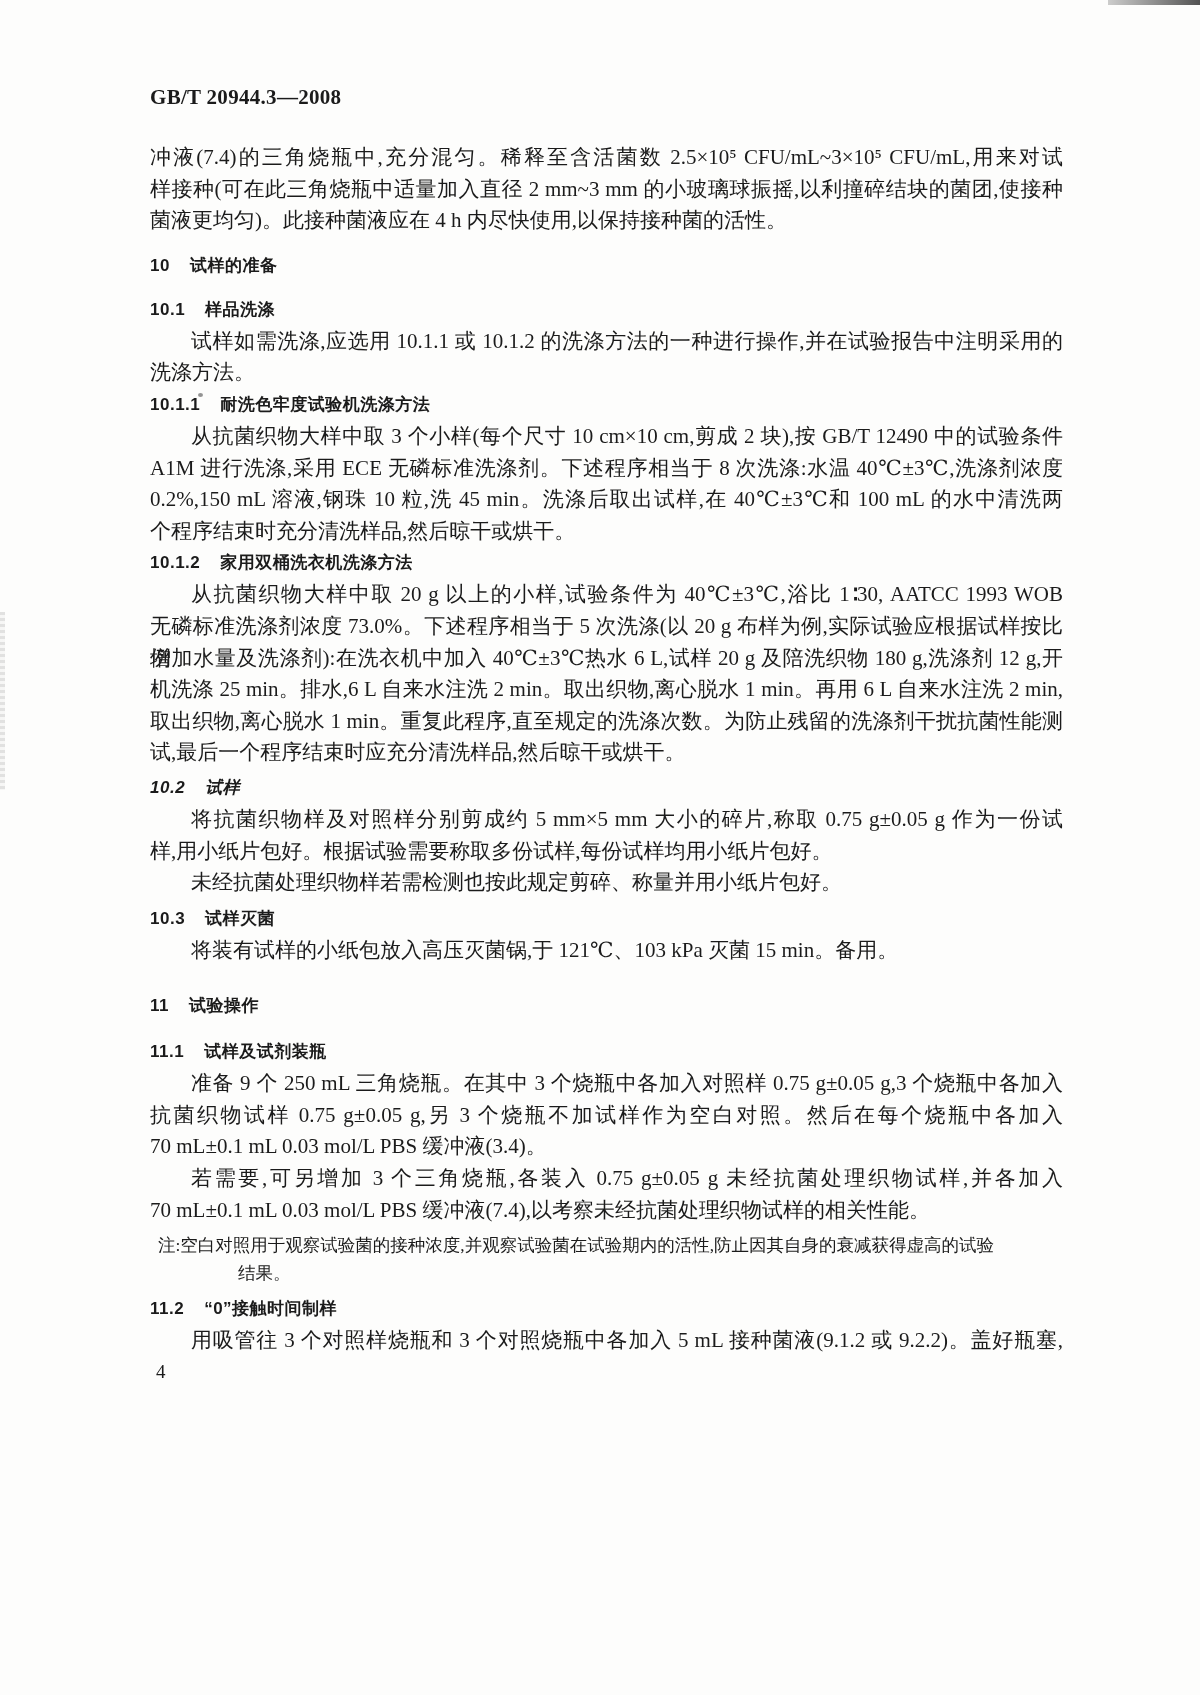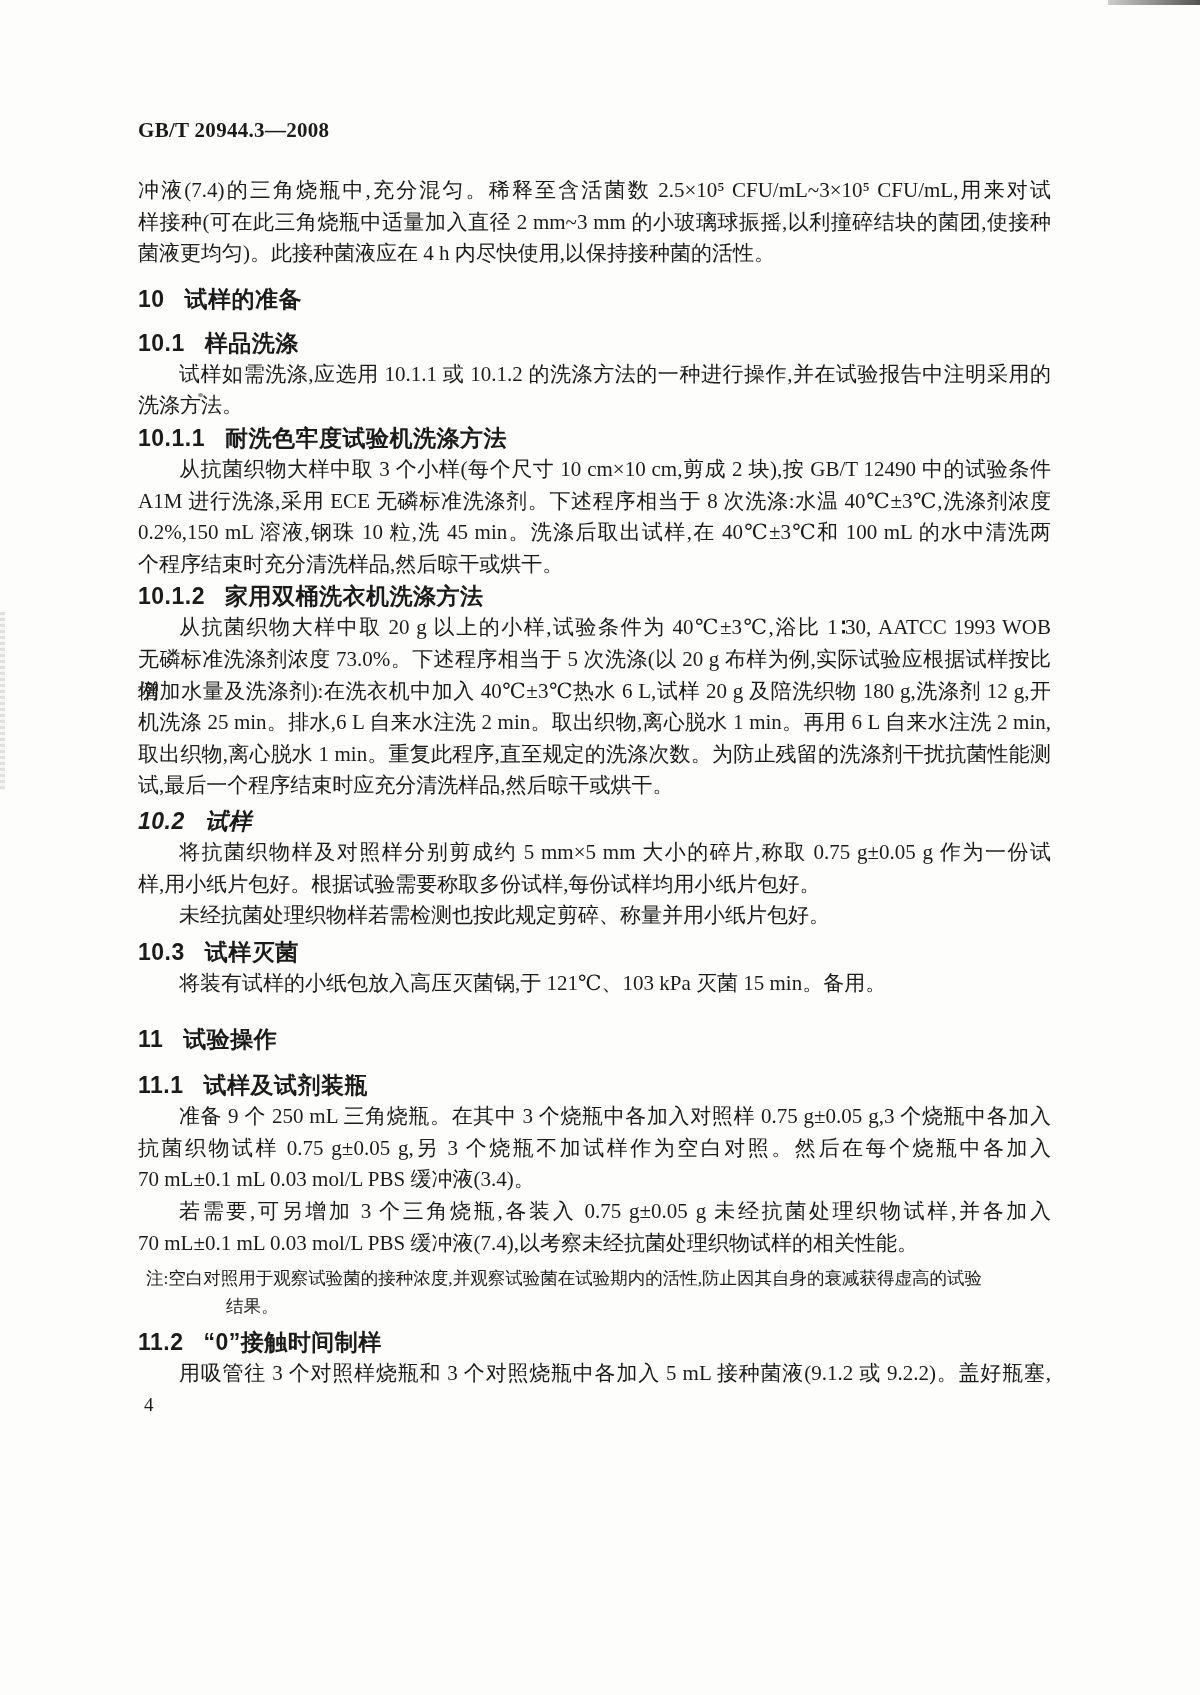"GB/T 20944.3—2008" .content { left: 138px -> 150px; padding-top: 117px -> 84px }
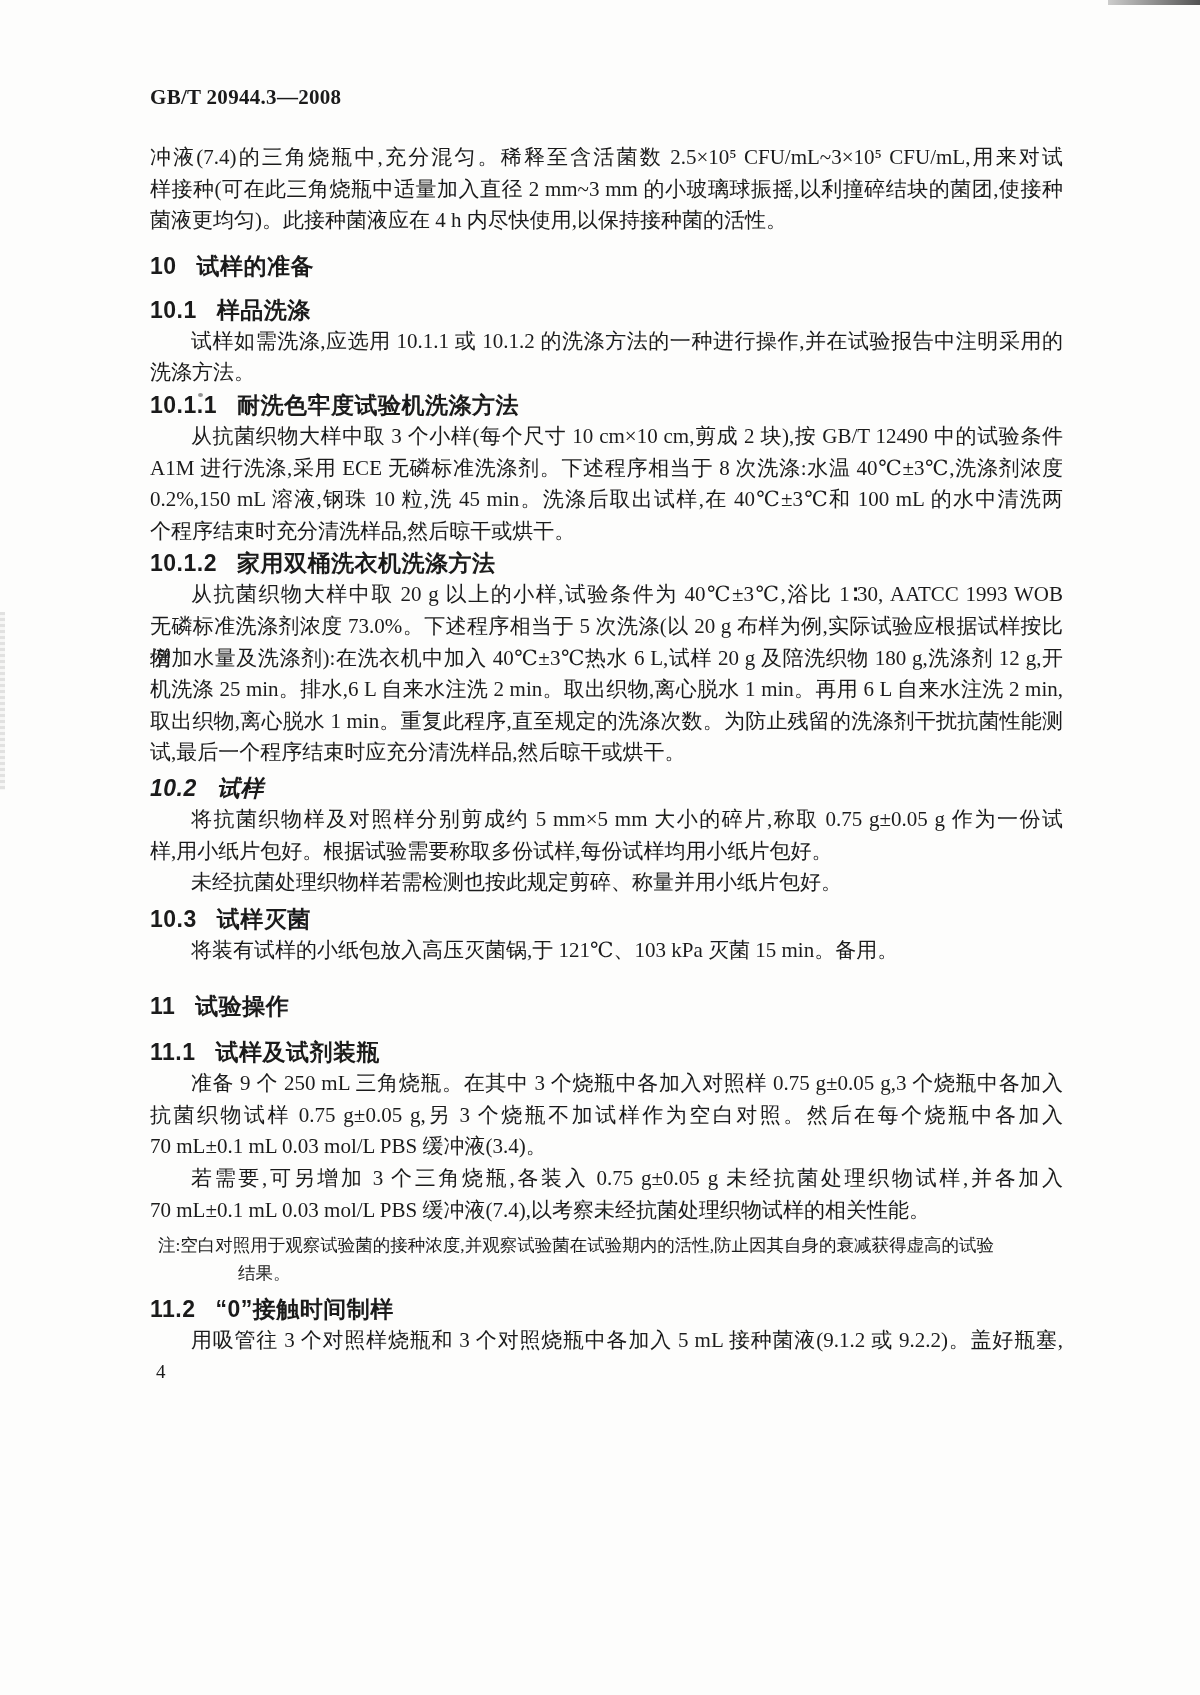"10 试样的准备" .heading { font-size: 23px -> 17px }
